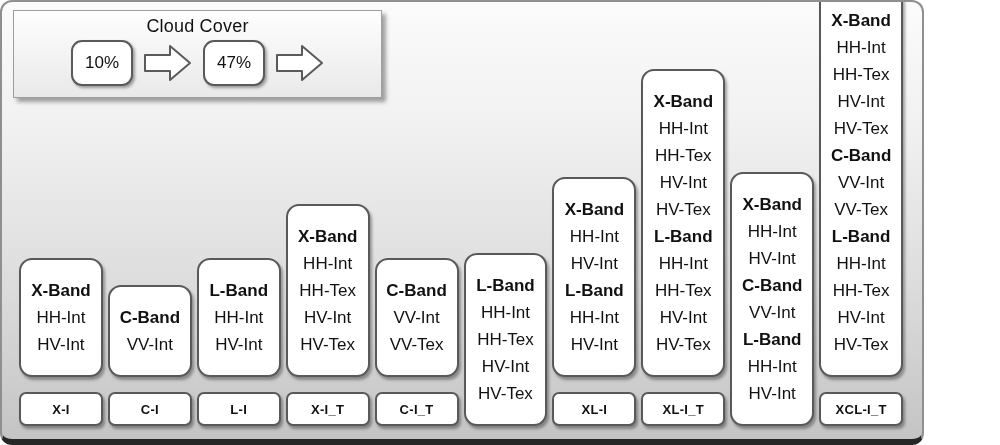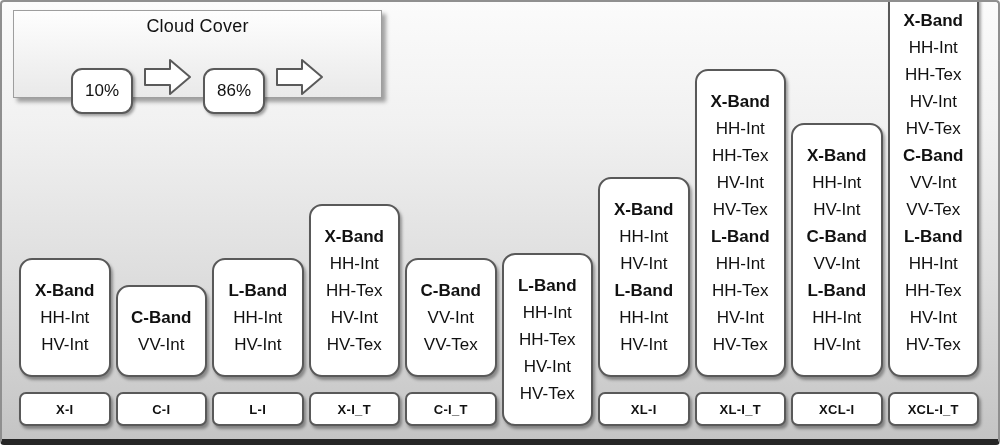"Cloud Cover" .canvas { border-radius: 4px -> 12px; width: 1000px -> 924px }
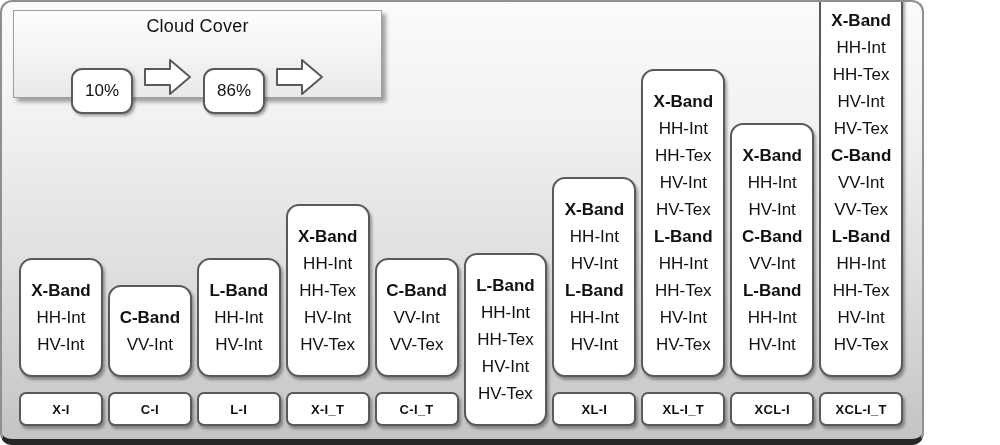"10%" .pct-box { margin-top: 28px -> none }
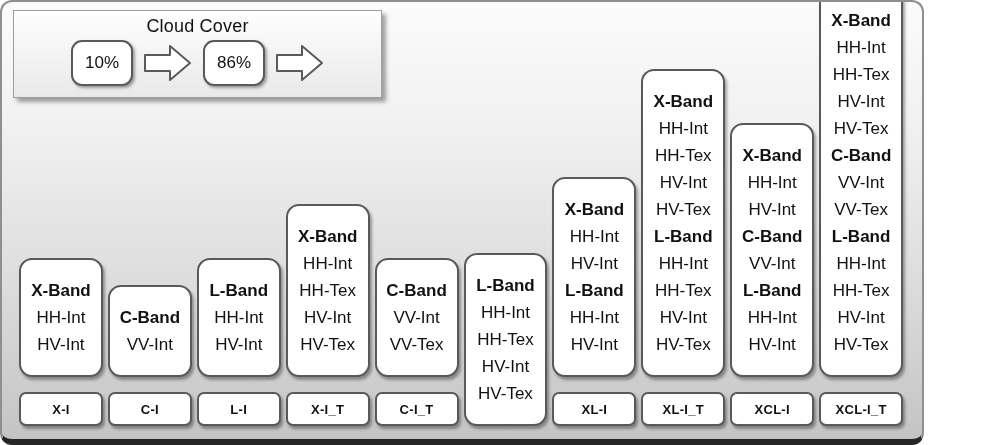"86%" span { text: 86% -> 47% }
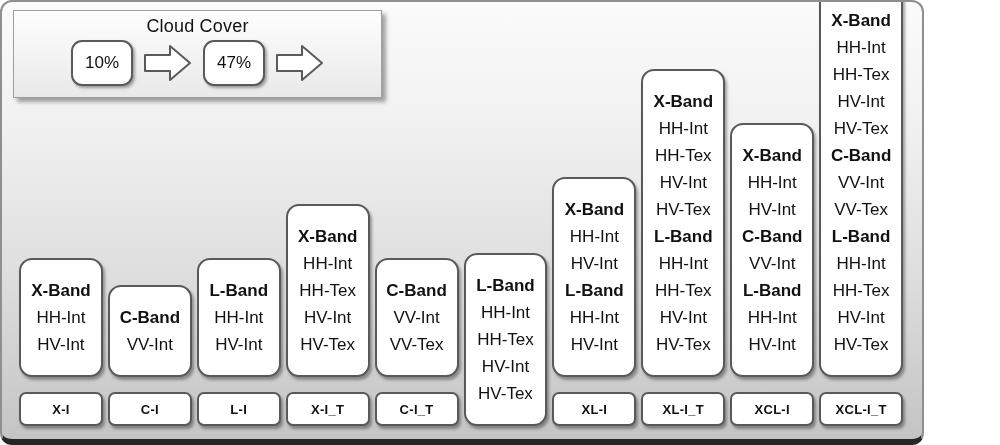"XCL-I" div.label-box { html: <div>XCL-I</div> -> none }
